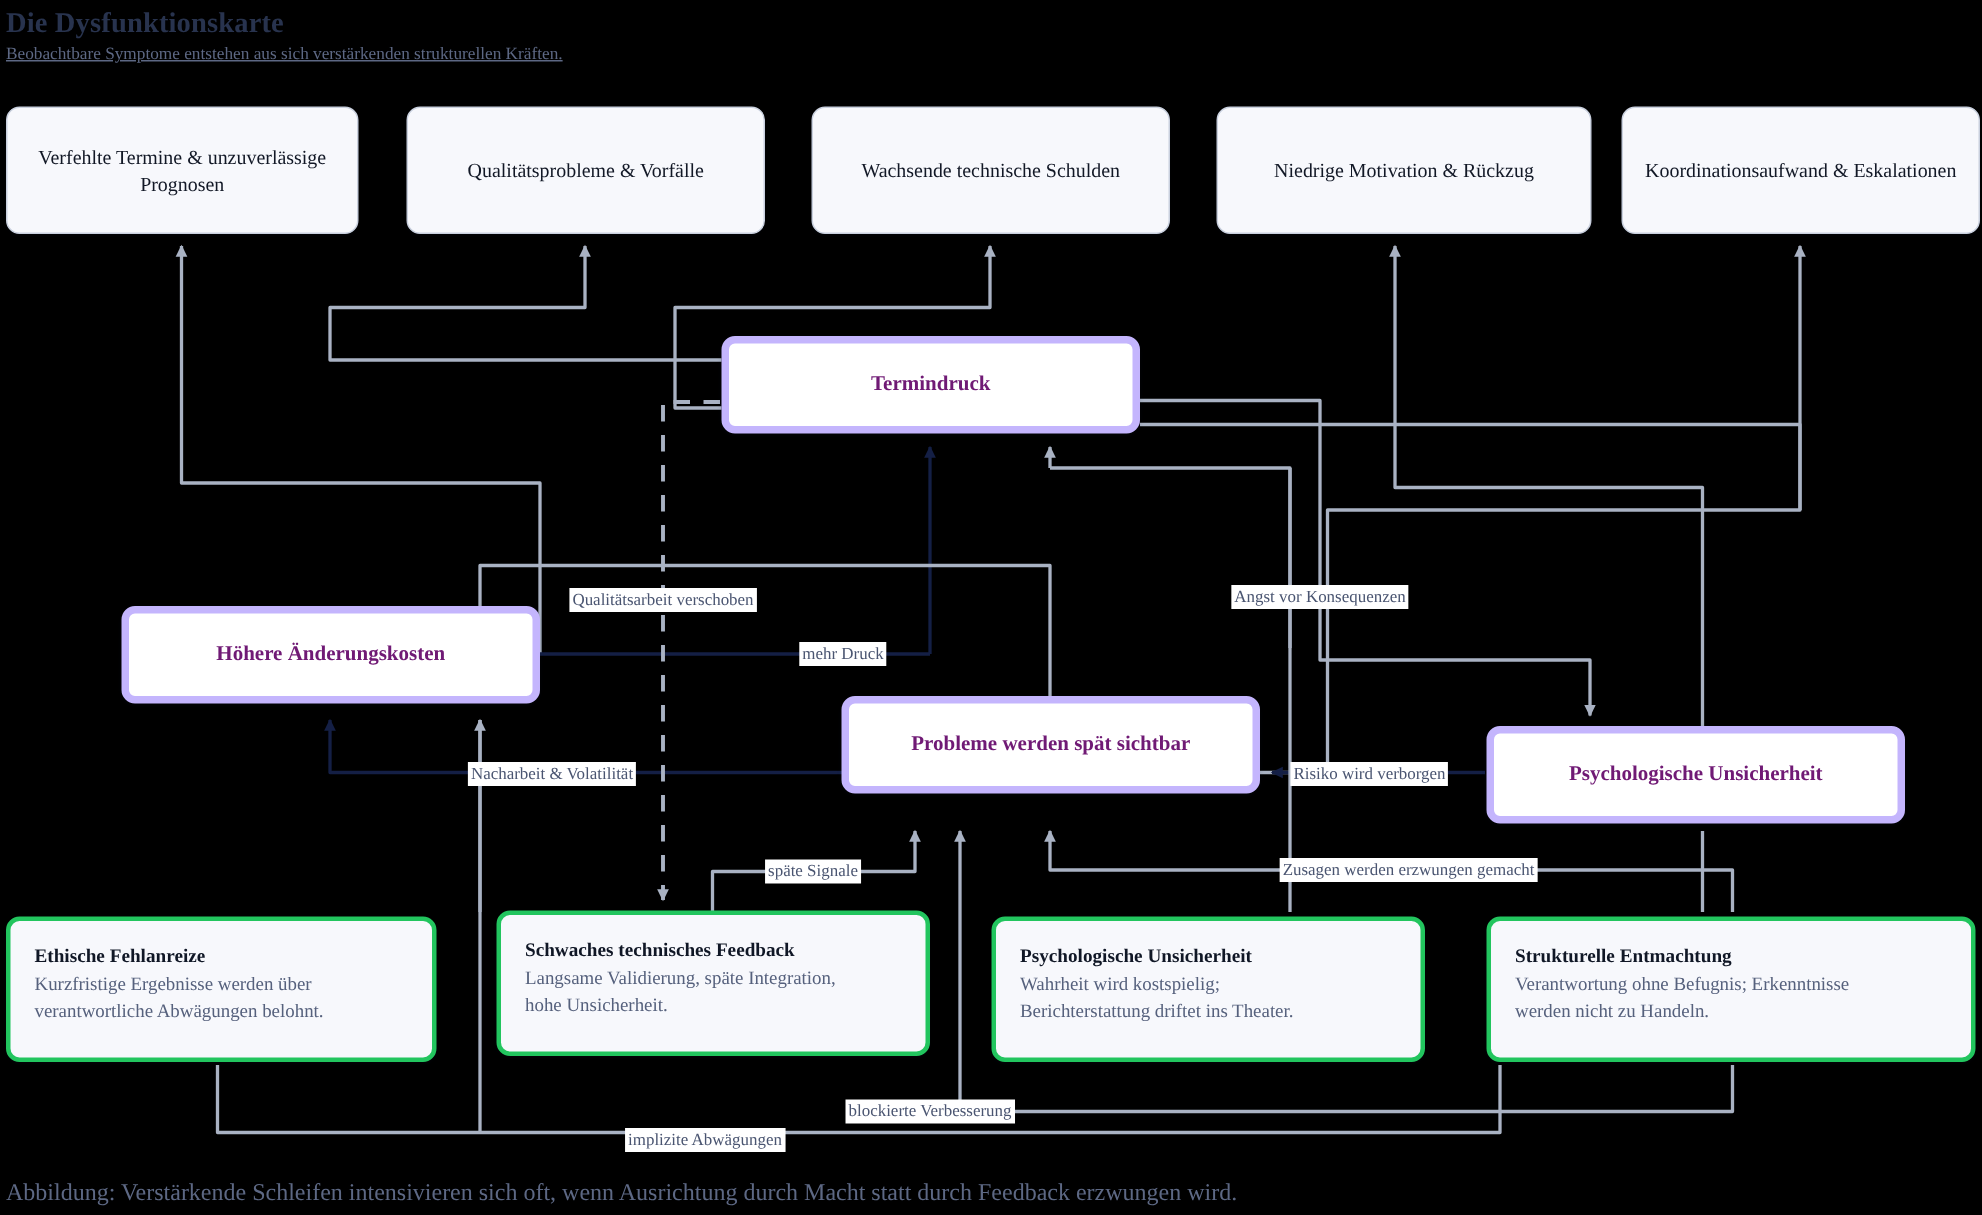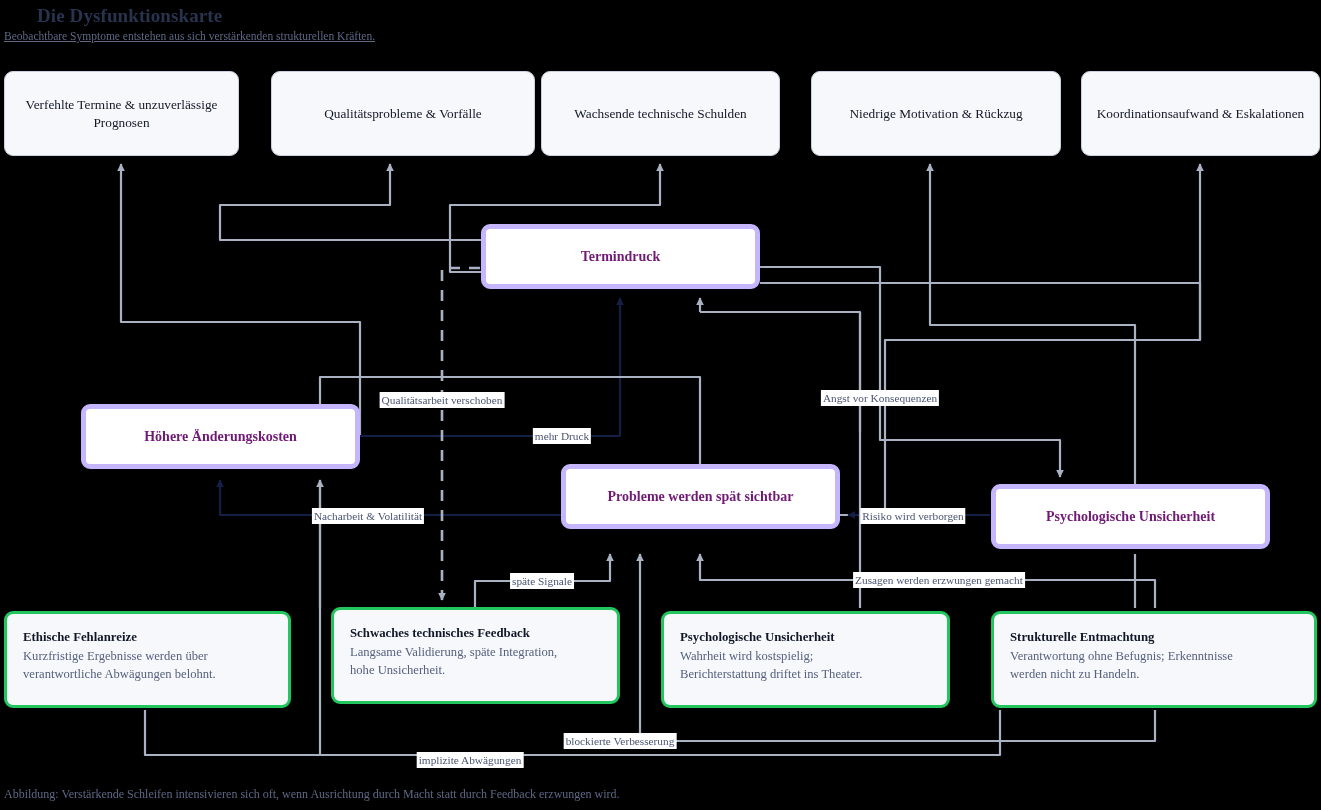"Die Dysfunktionskarte" #title { margin-left: 33px -> none }
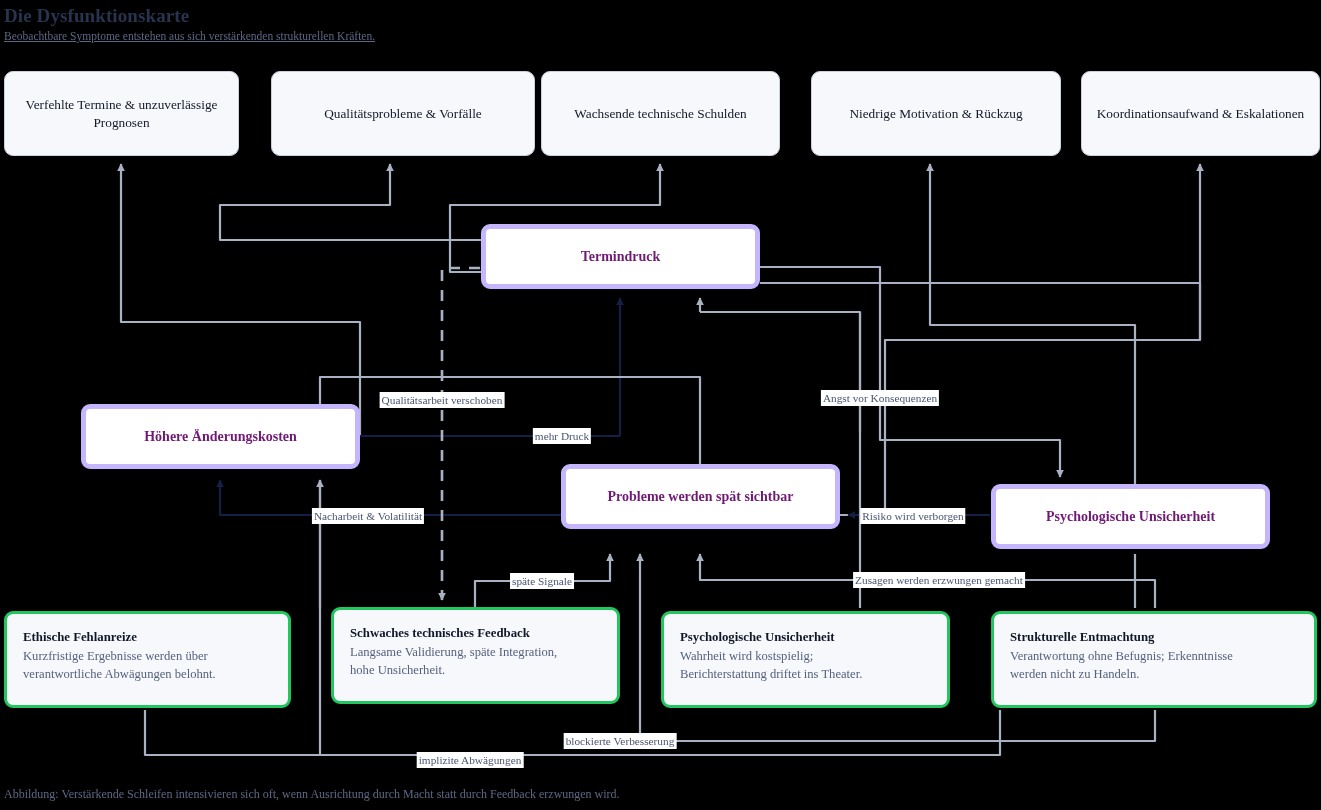"Qualitätsprobleme & Vorfälle" div.node { width: 264px -> 239px }
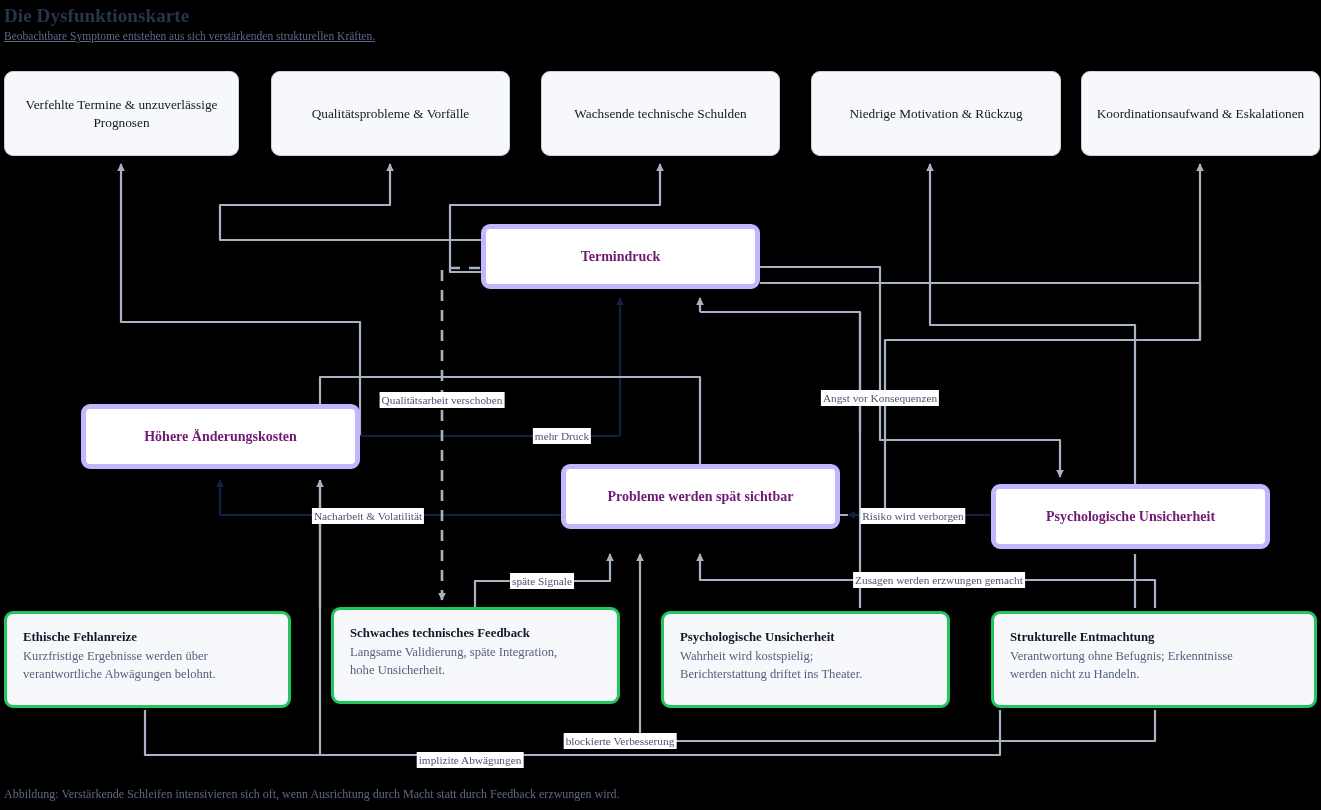"Abbildung: Verstärkende Schleifen" #caption { font-size: 12px -> 16px }
